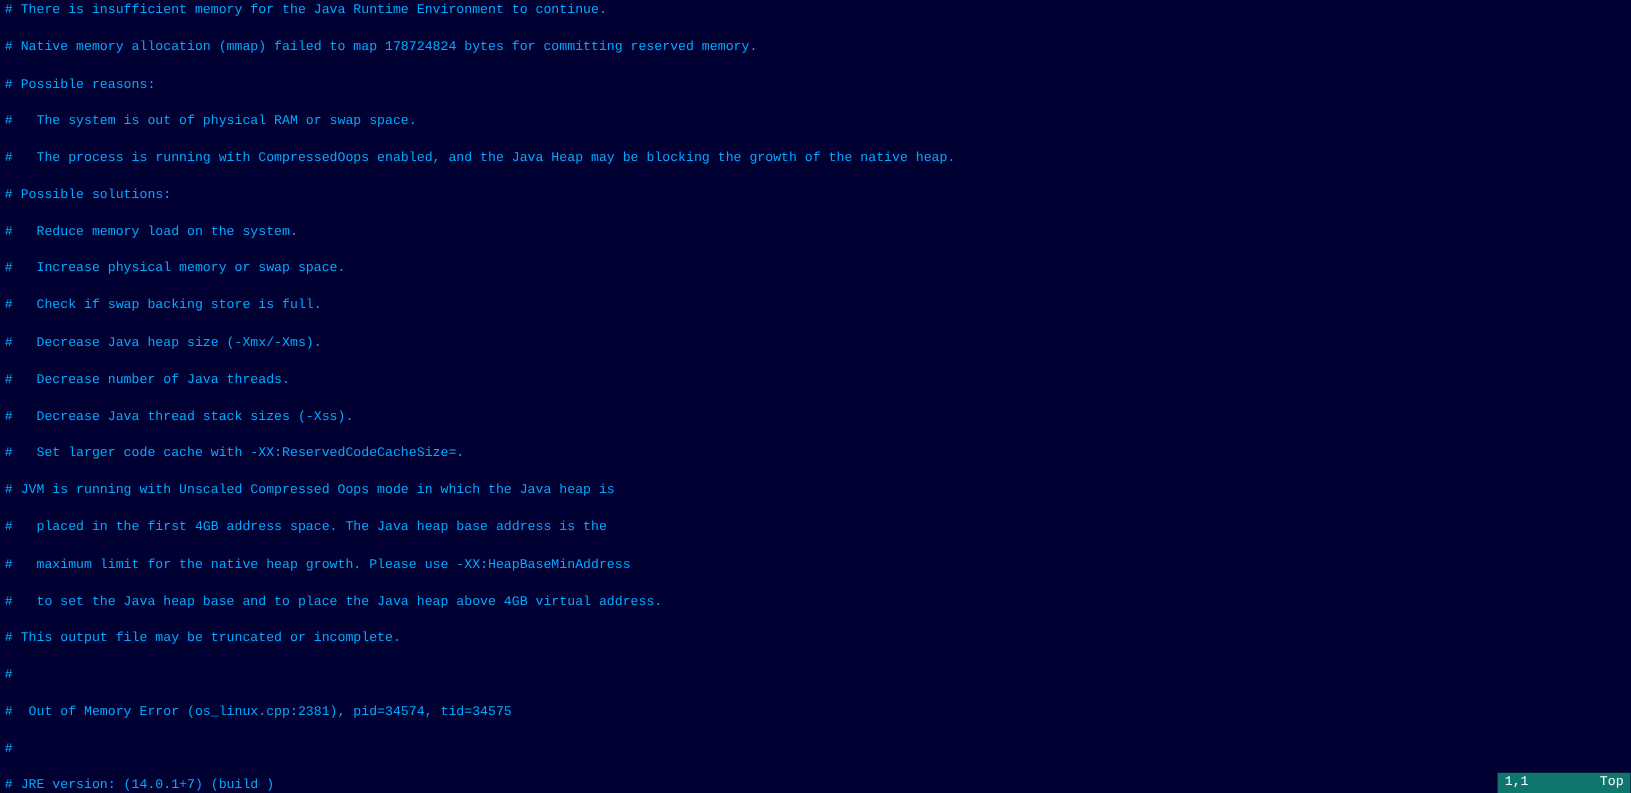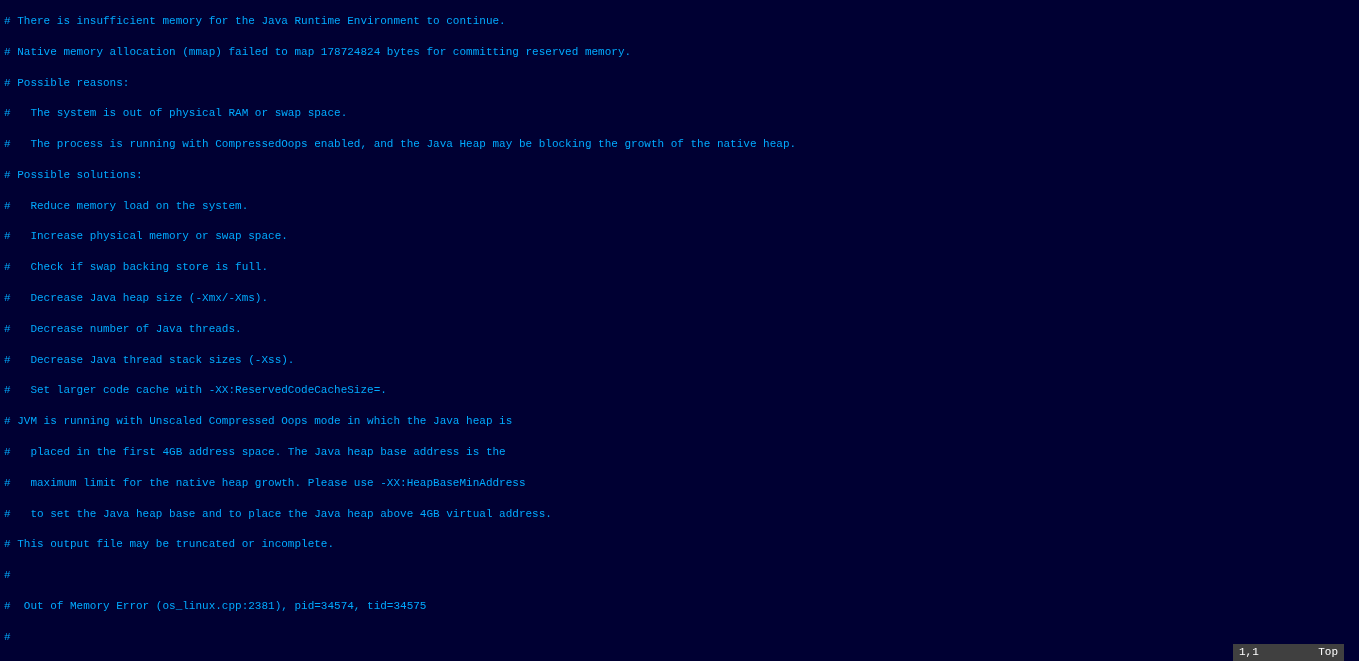"# There is insufficient memory" #terminal { padding: 14px 4px -> 2px 4px }
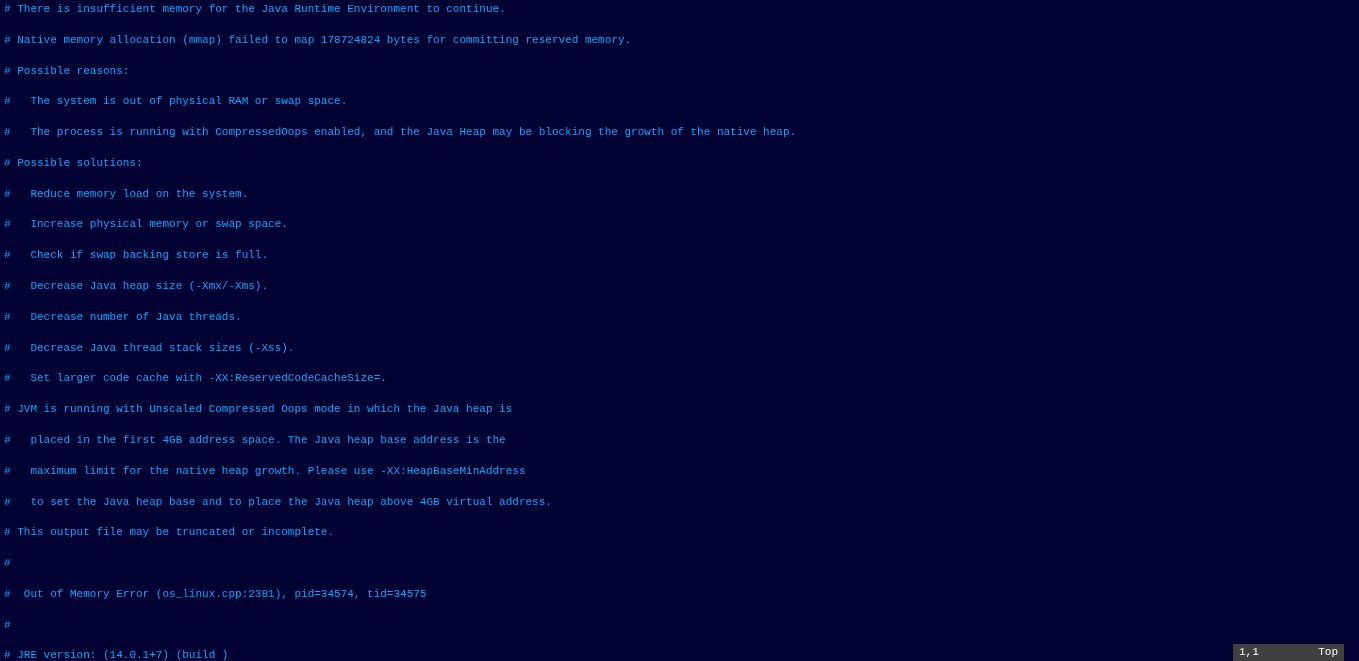"1,1 Top" .status-bar { background-color: #404040 -> #0f766e; right: 15px -> 0 }
